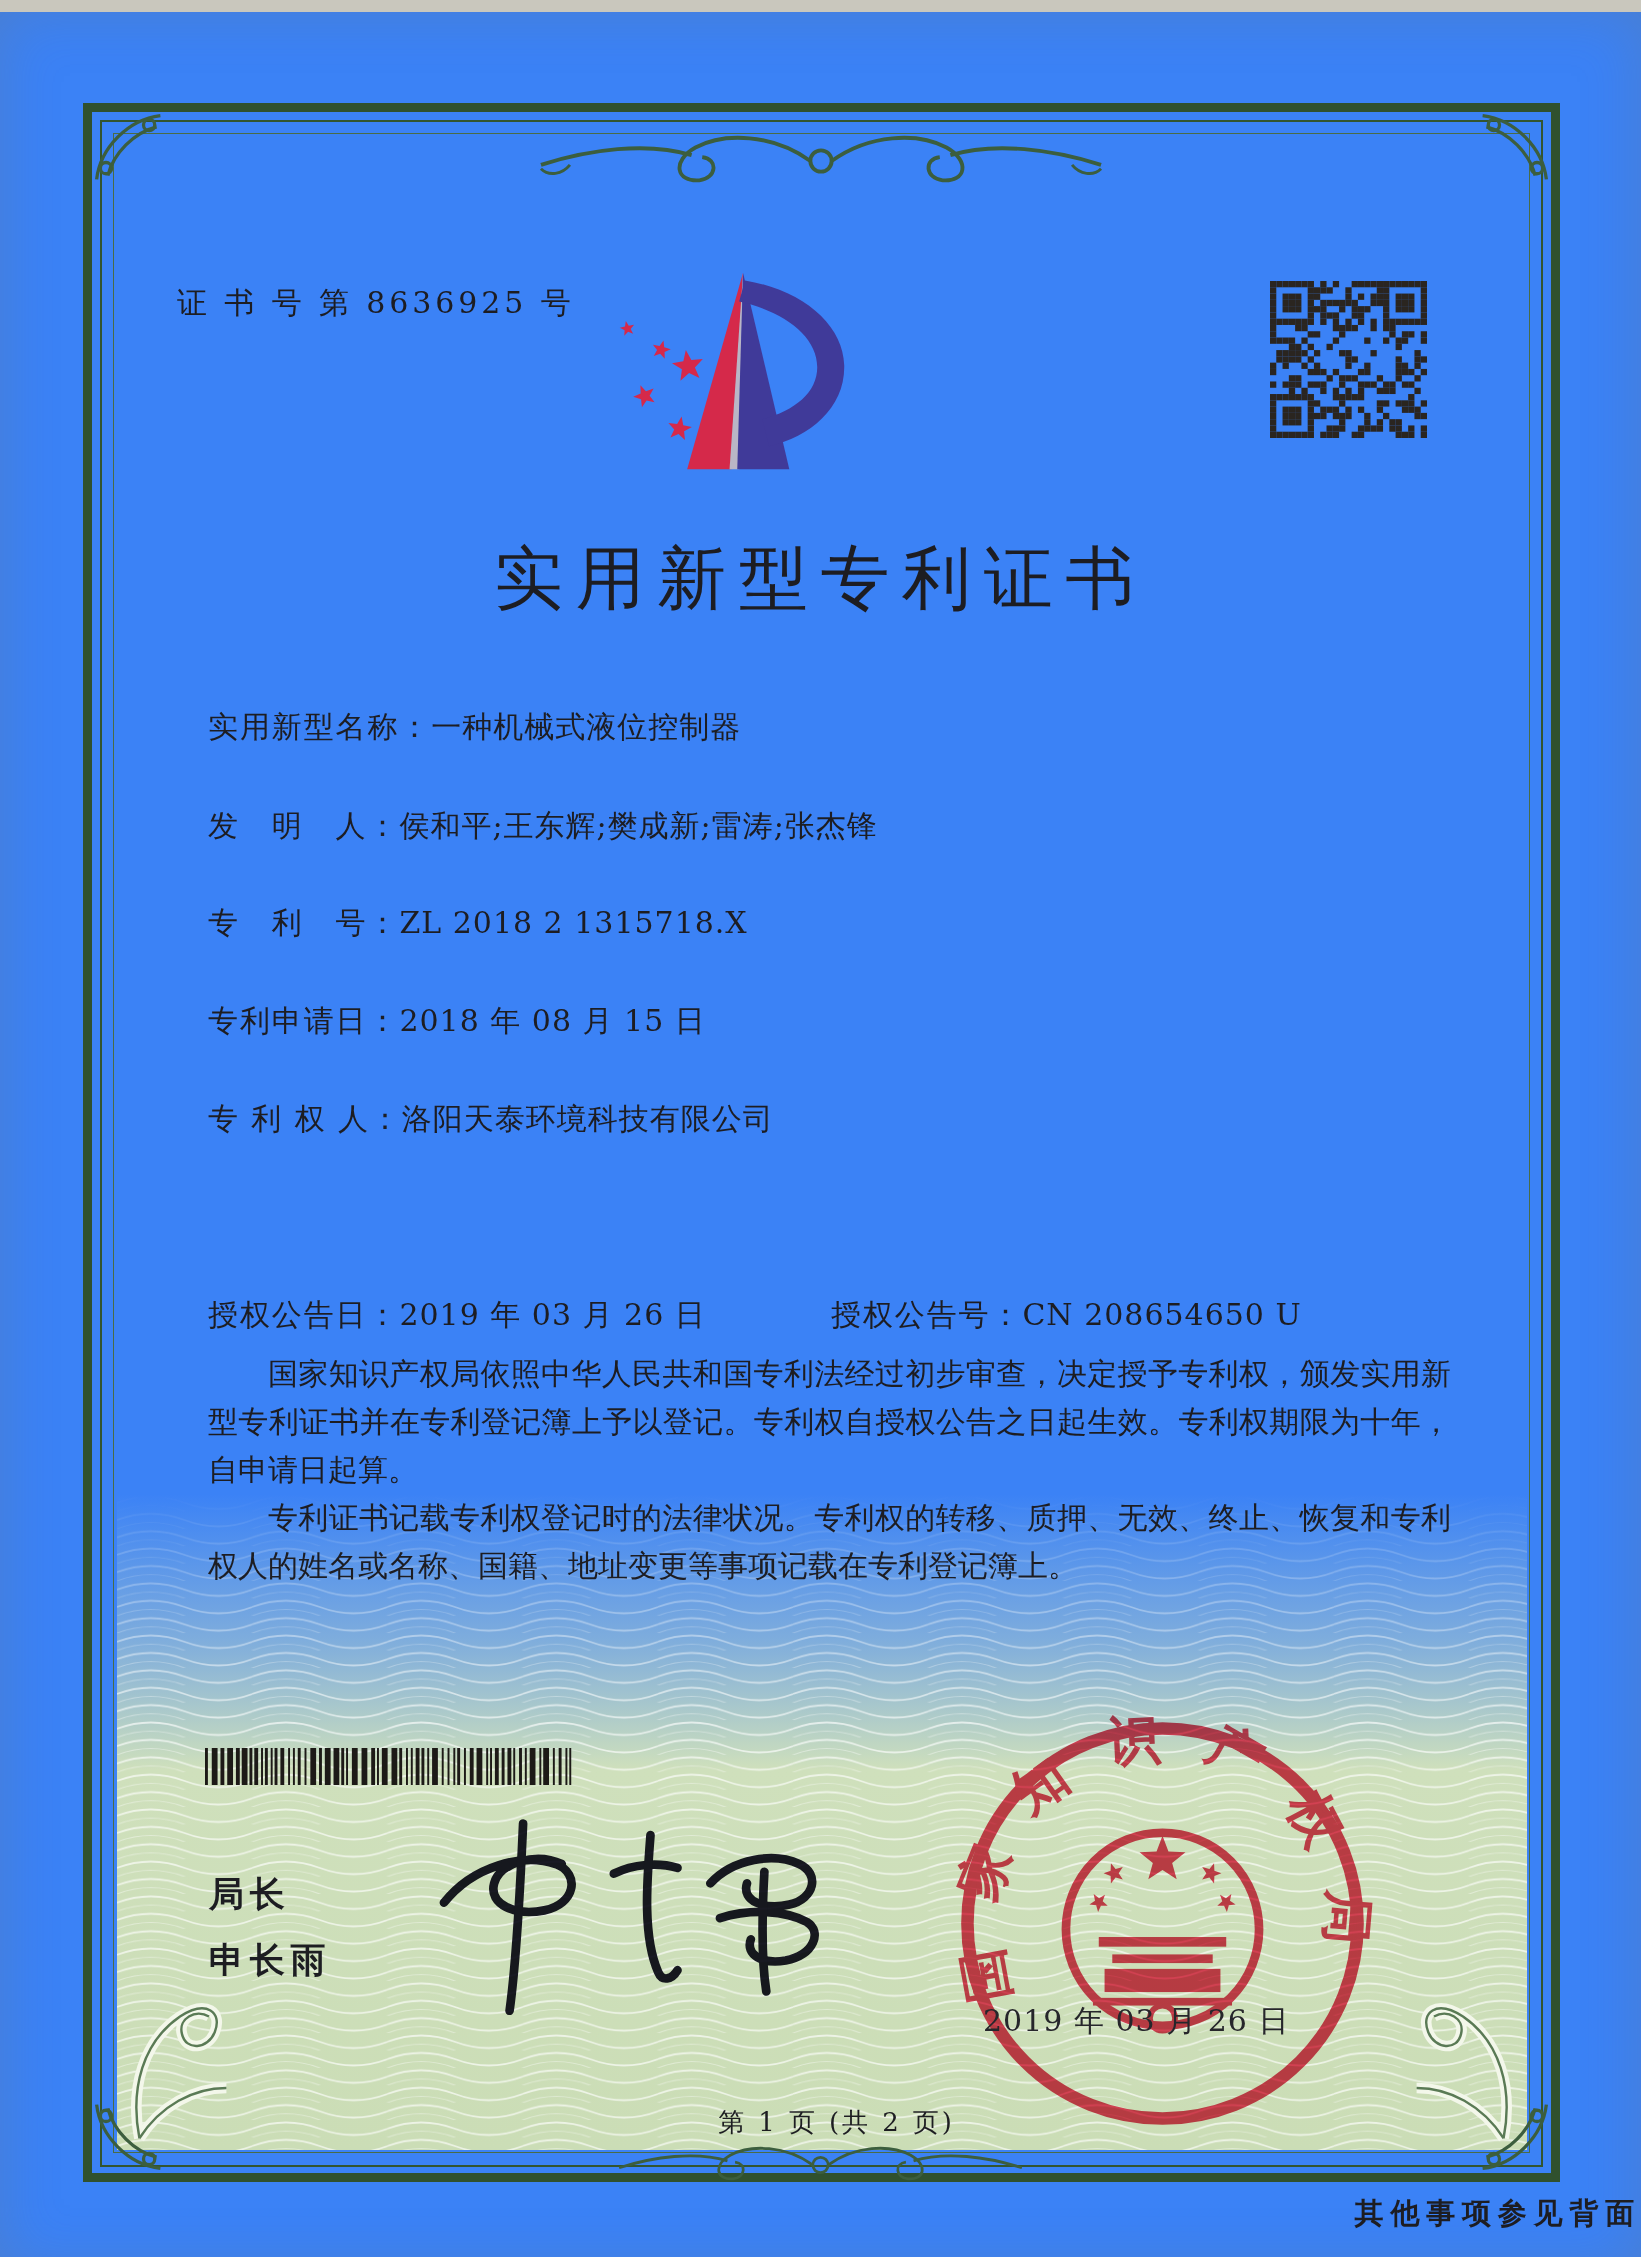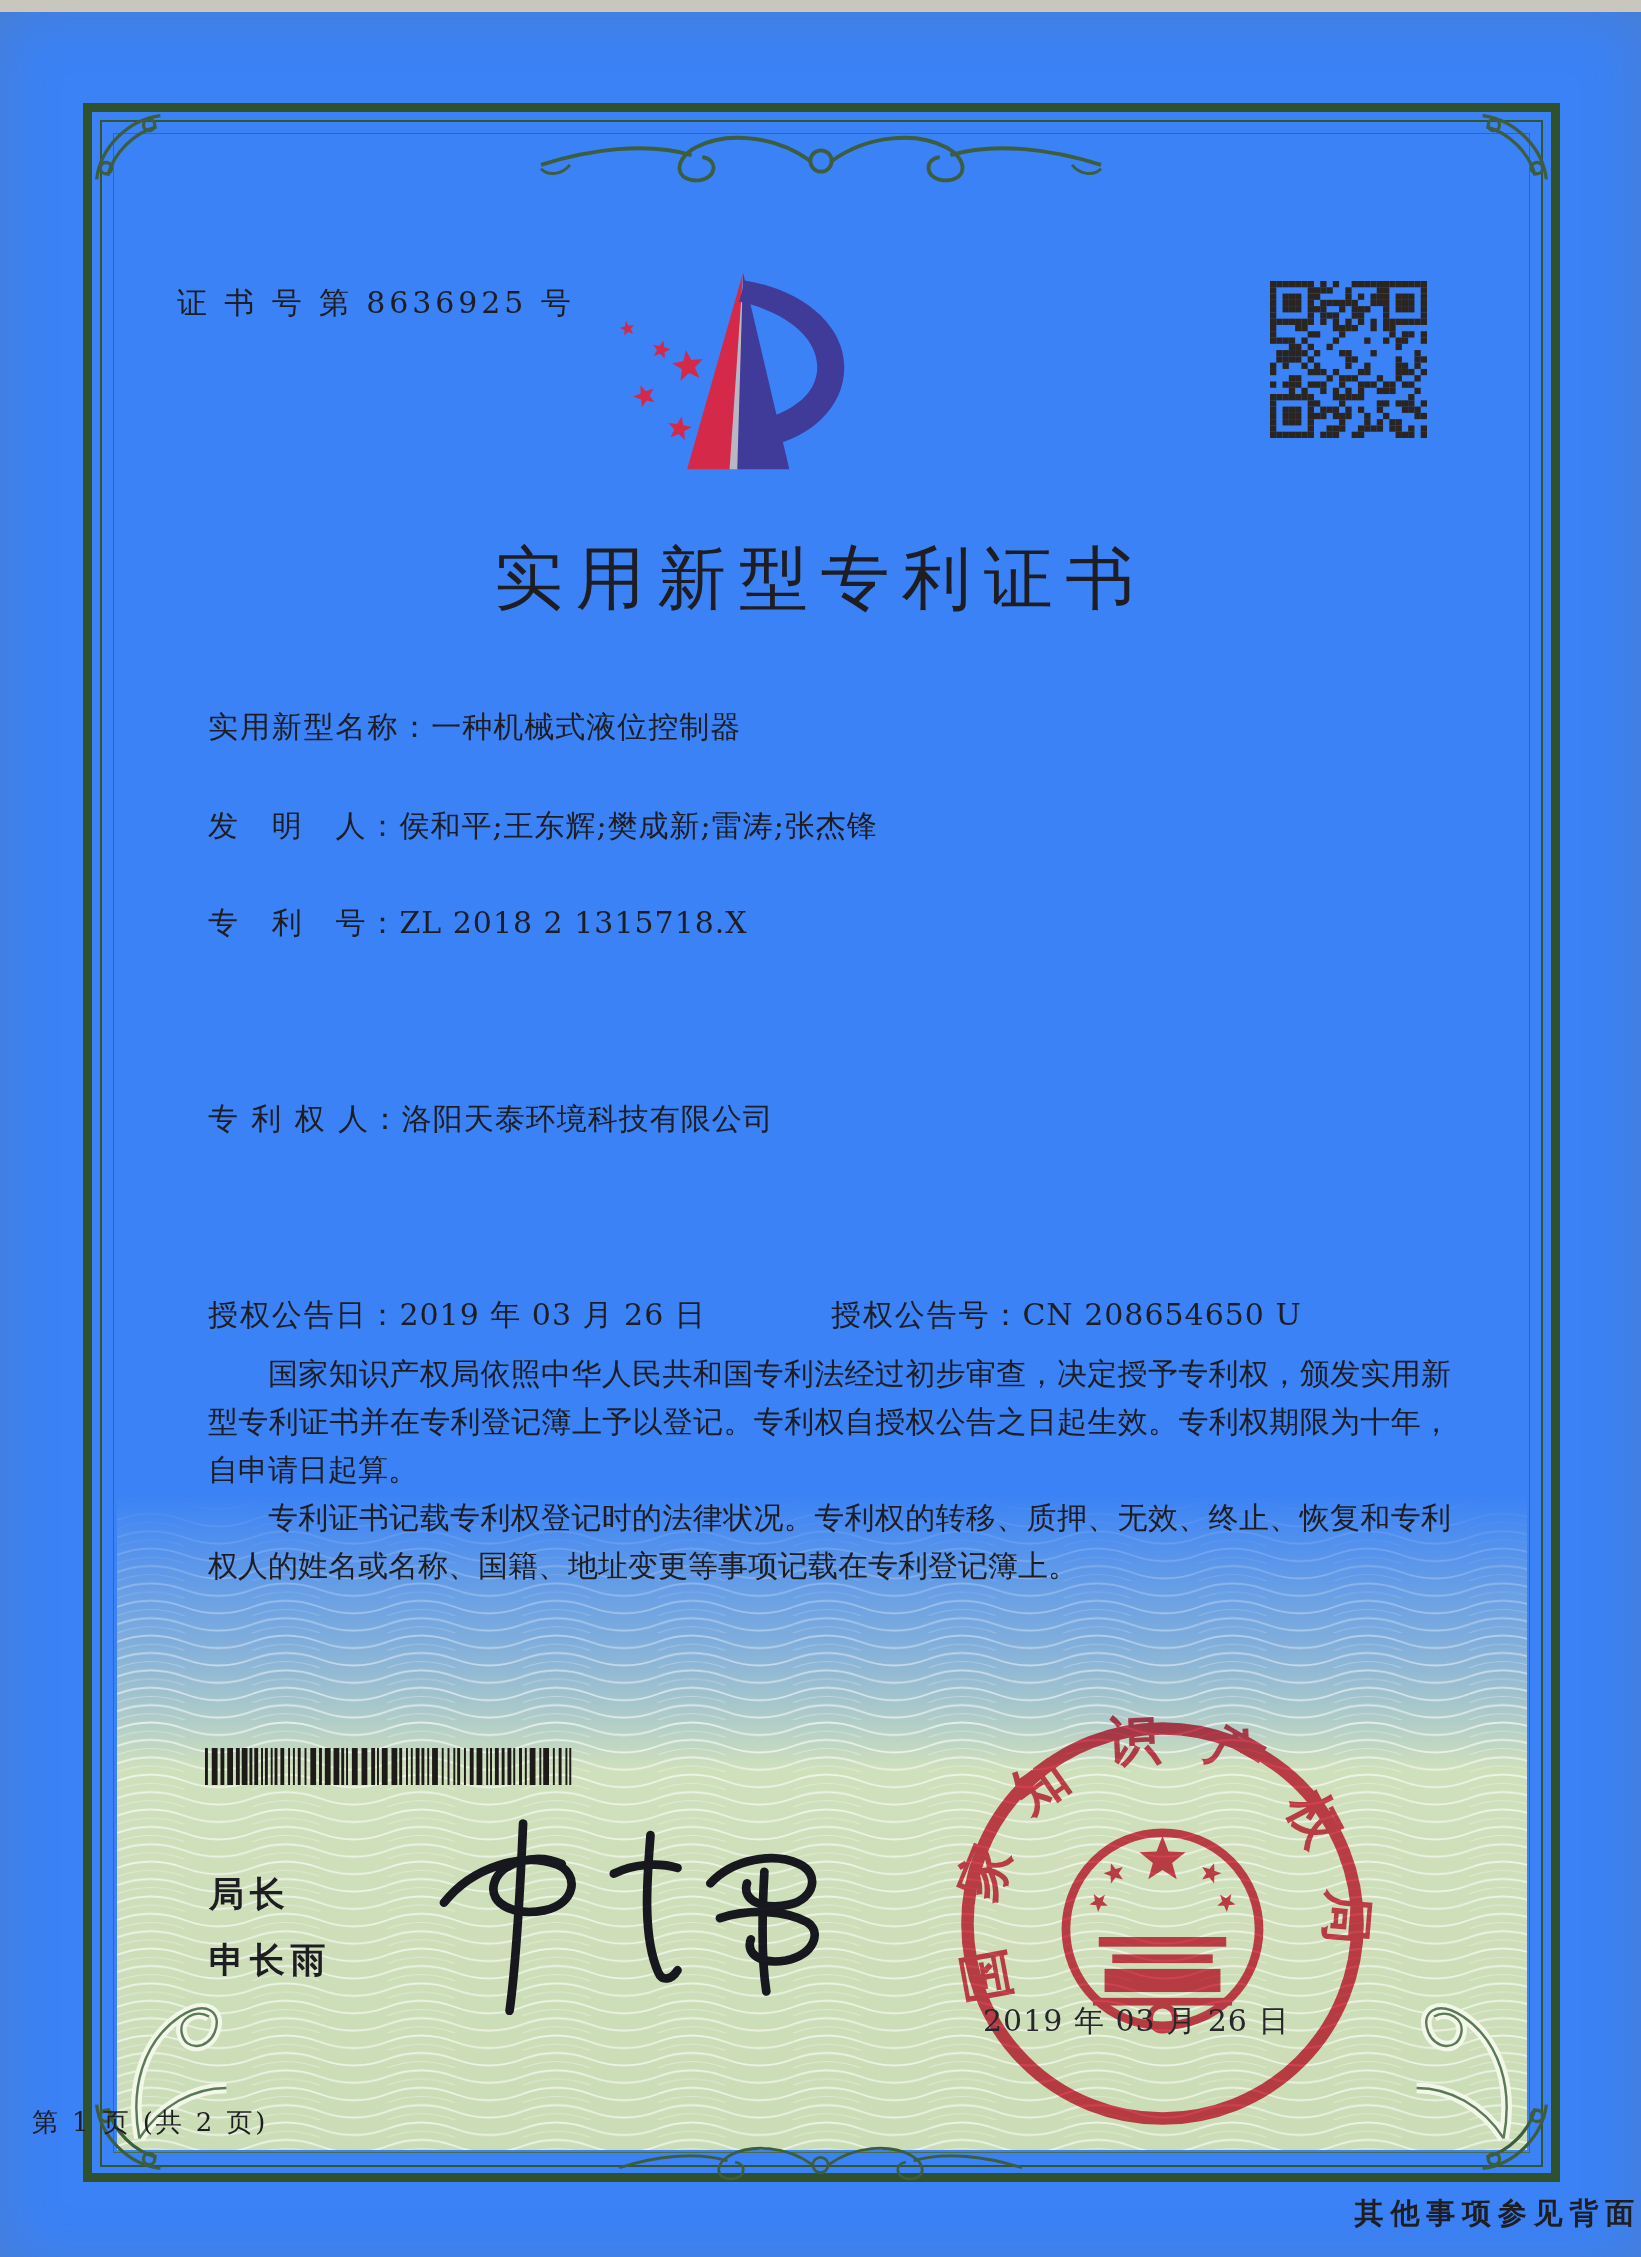"专利申请日：2018 年 08 月 15" div.row { html: none -> <div> <span>专利申请日：</span><span>2018 年 08 月 15 日</span> </div> }
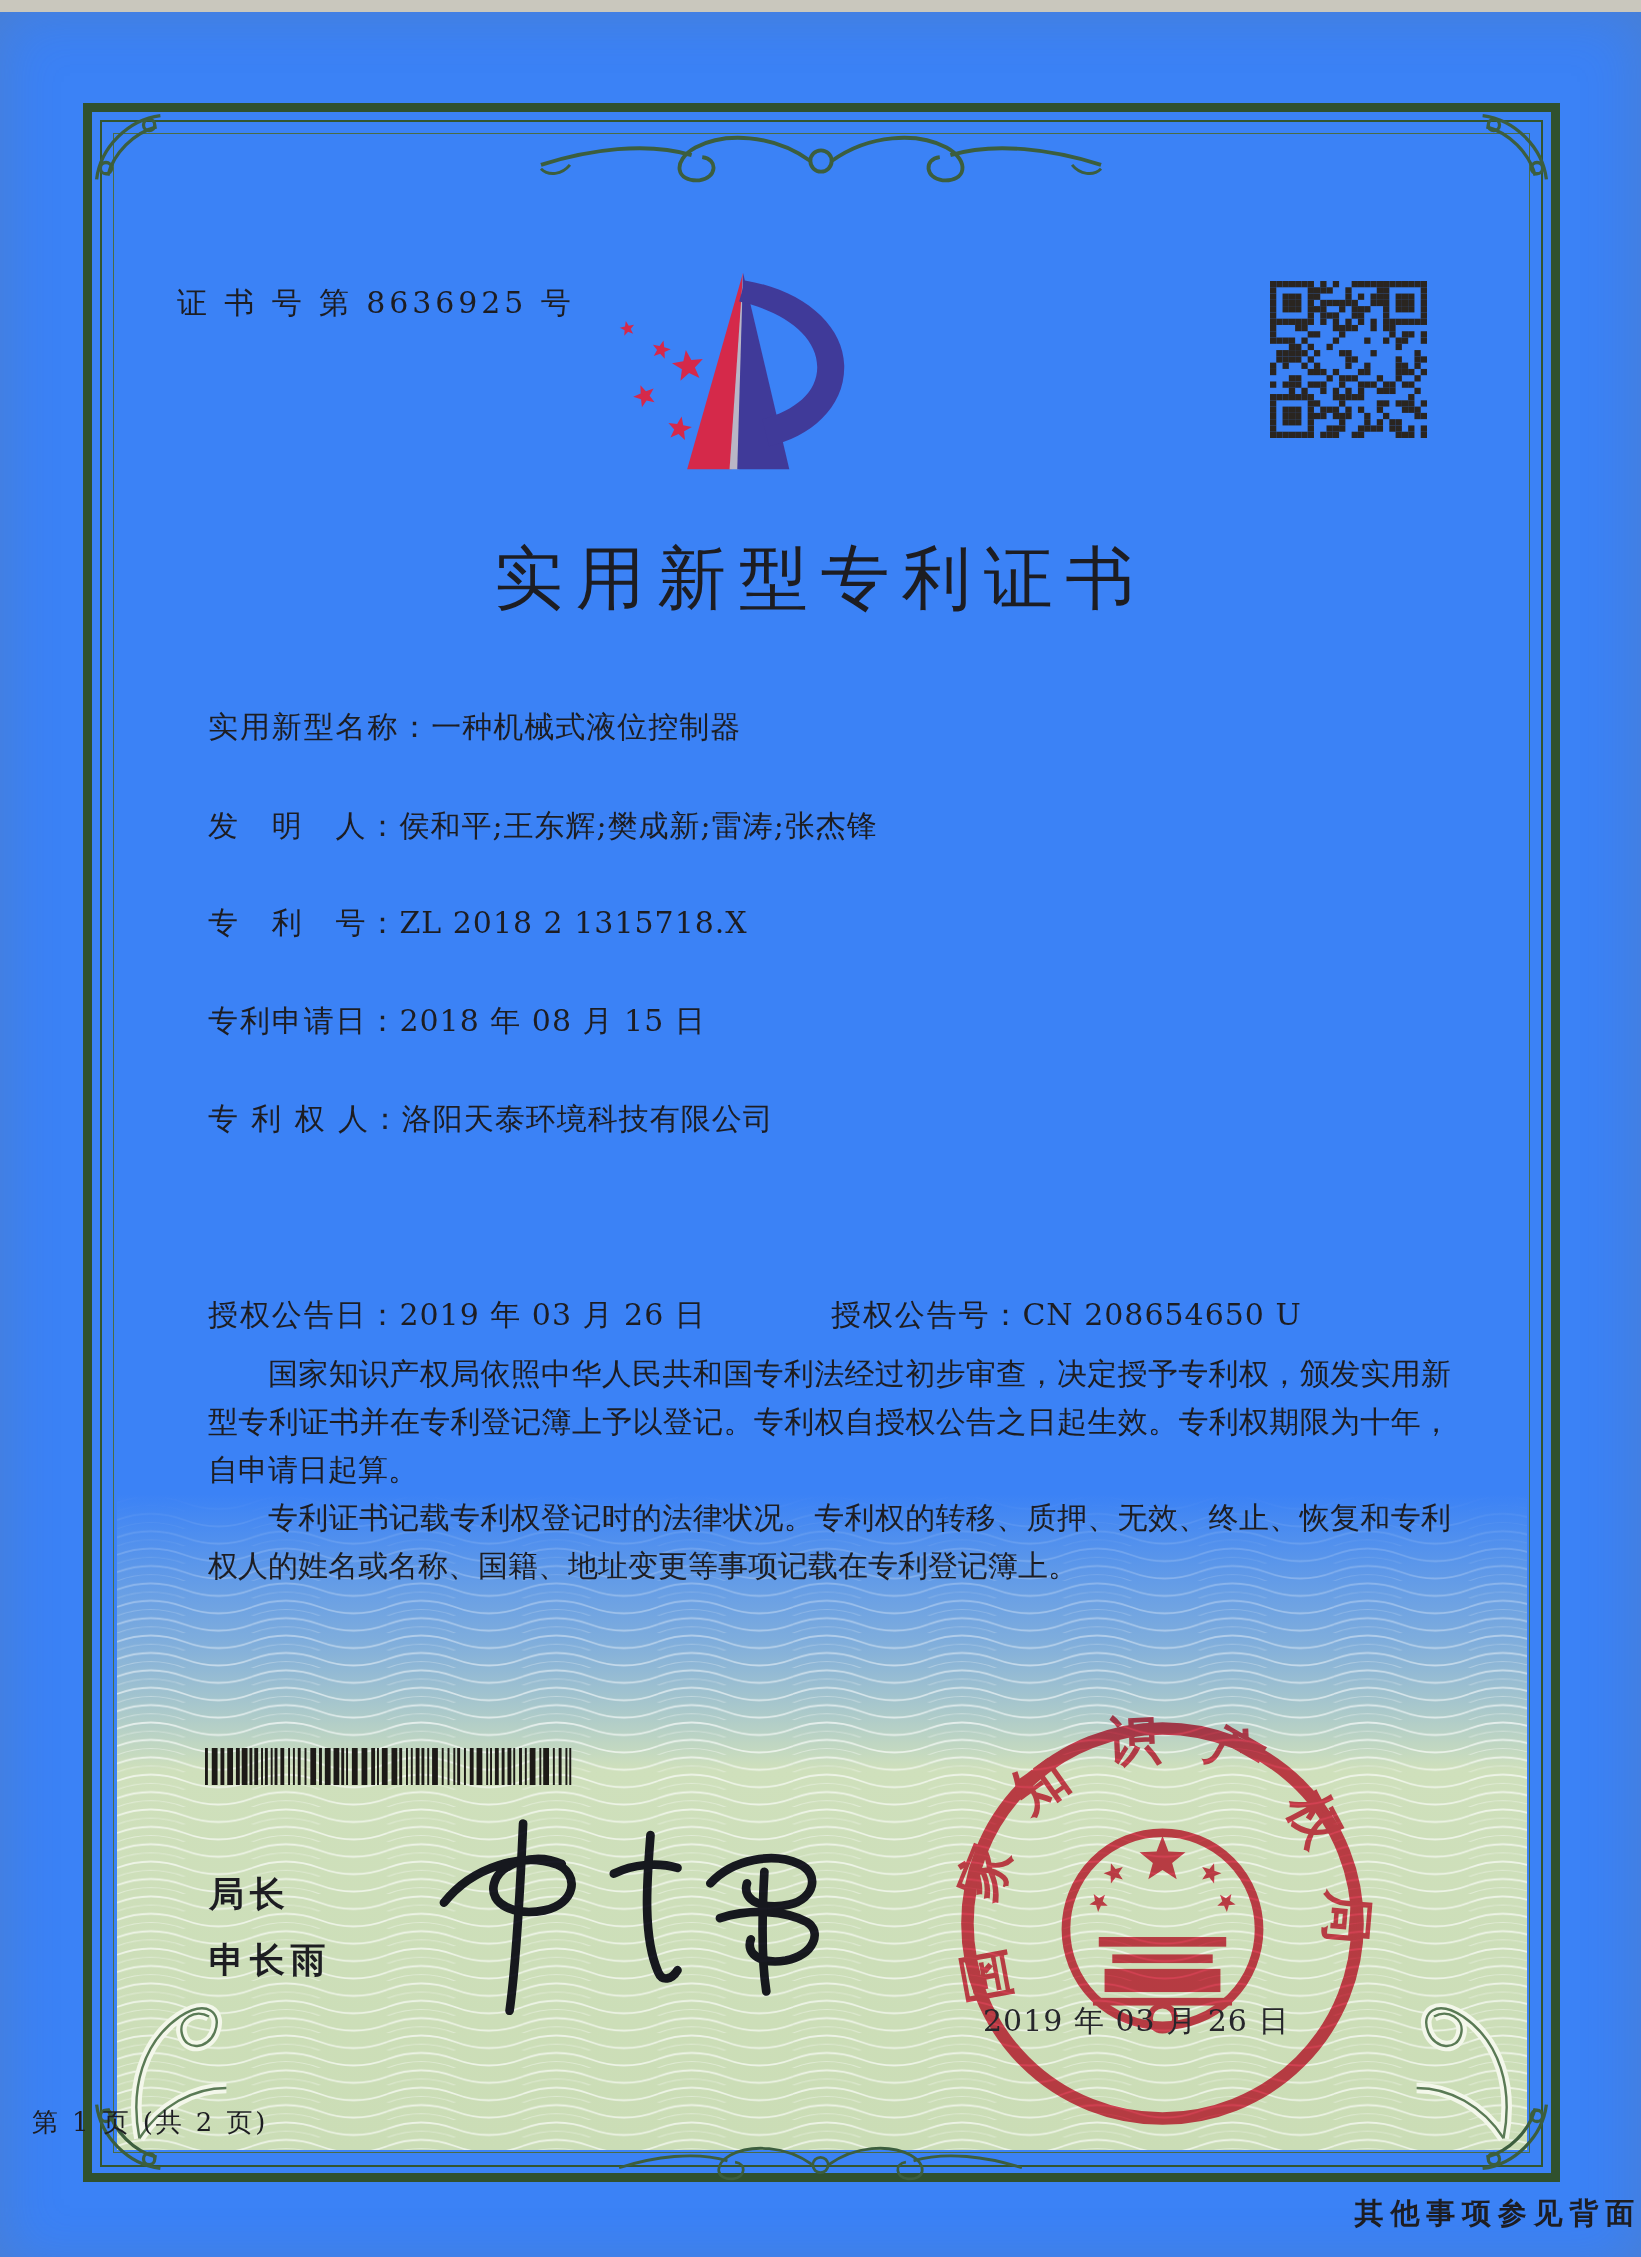"第 1 页 (共 2" #page-info { text-align: none -> center }
